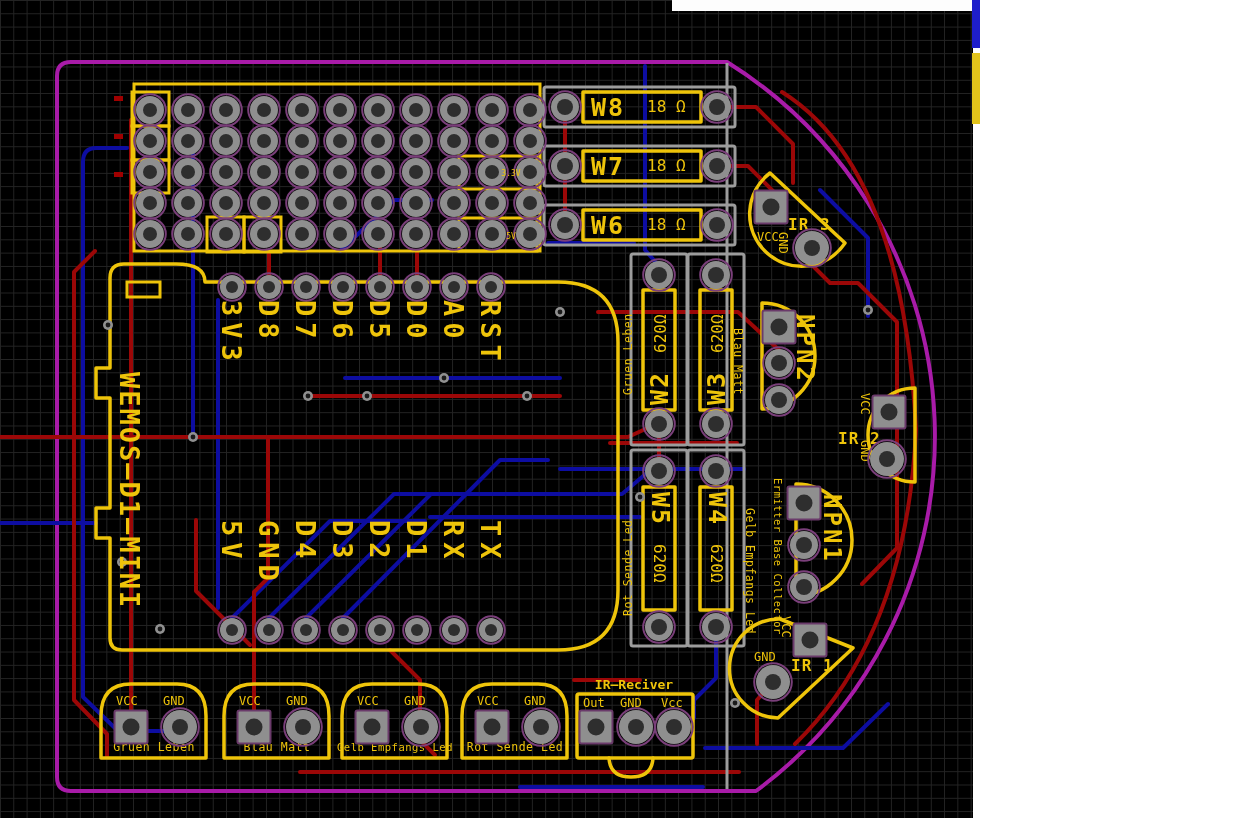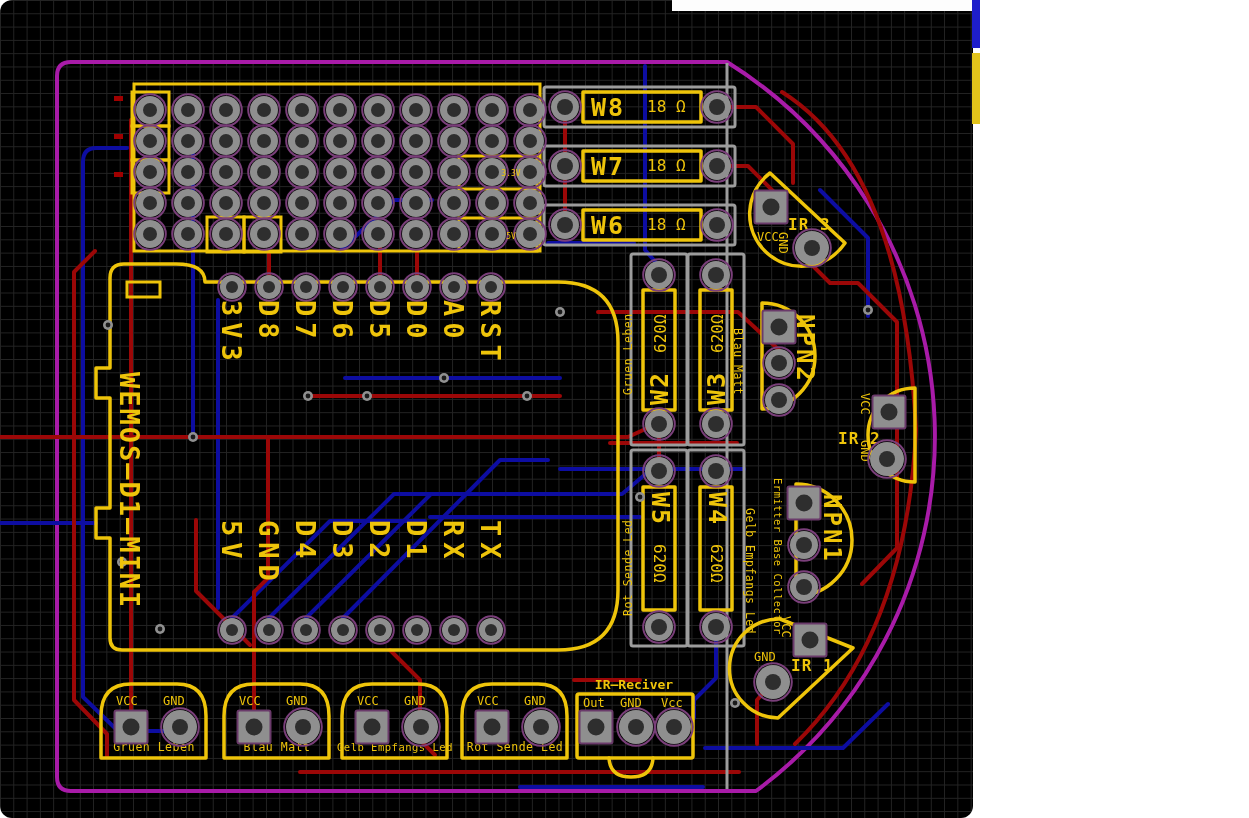"W8" .canvas { border-radius: 12px -> none }
